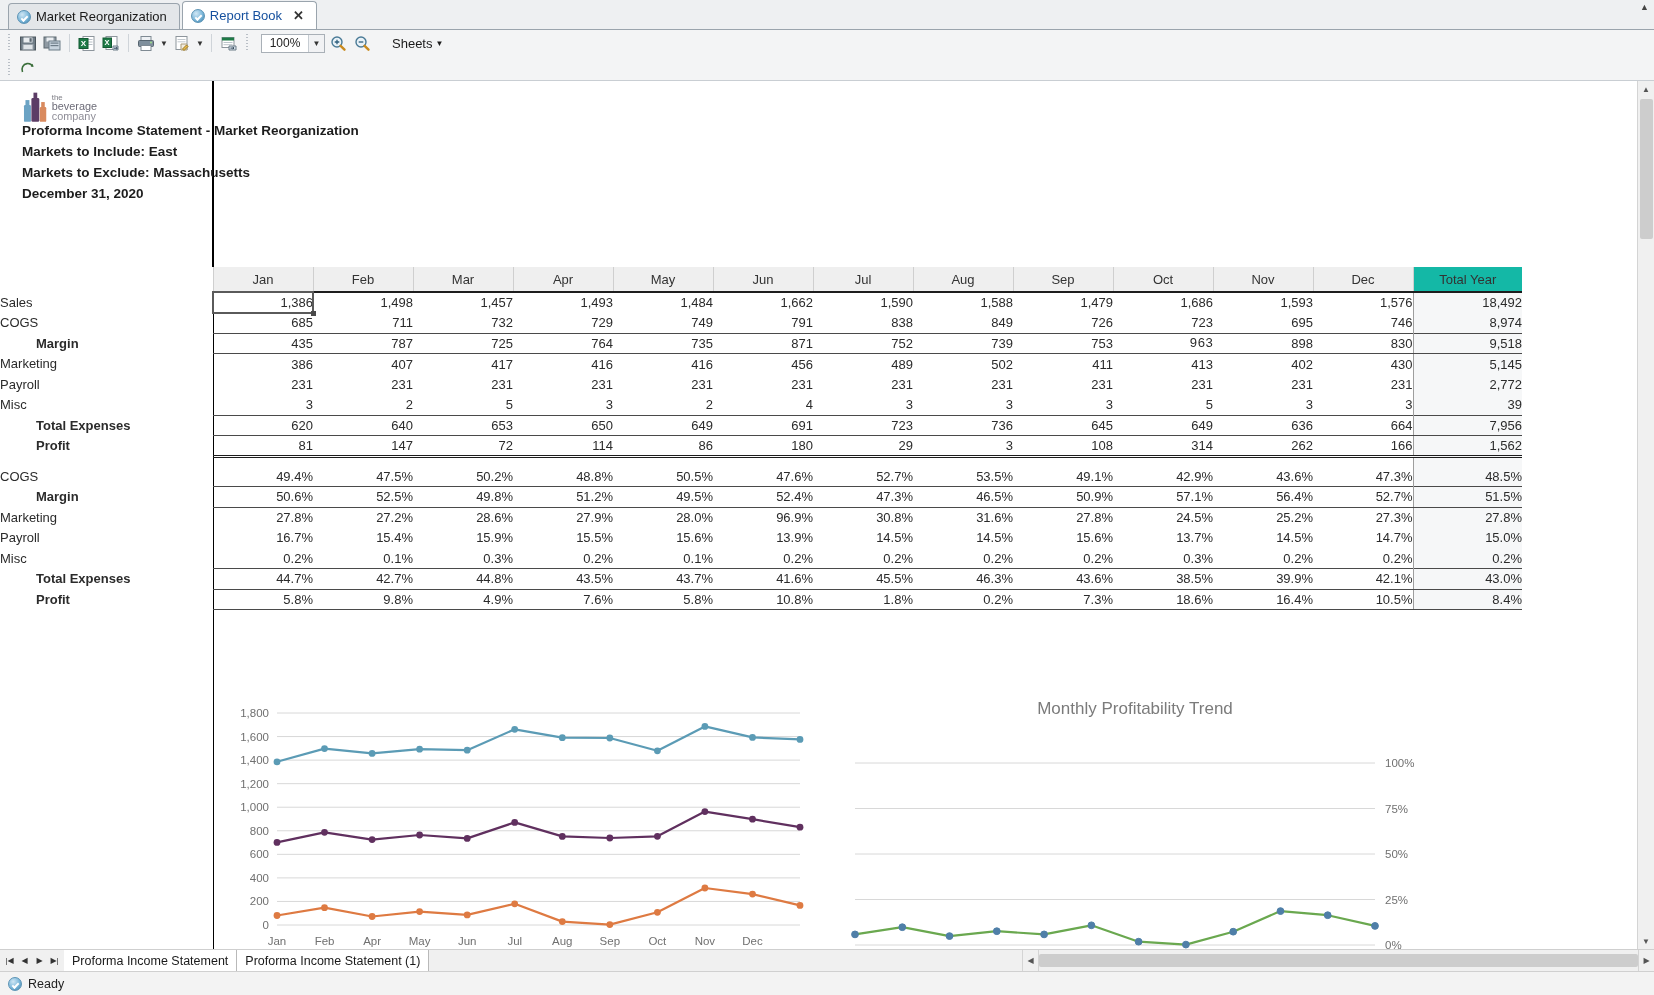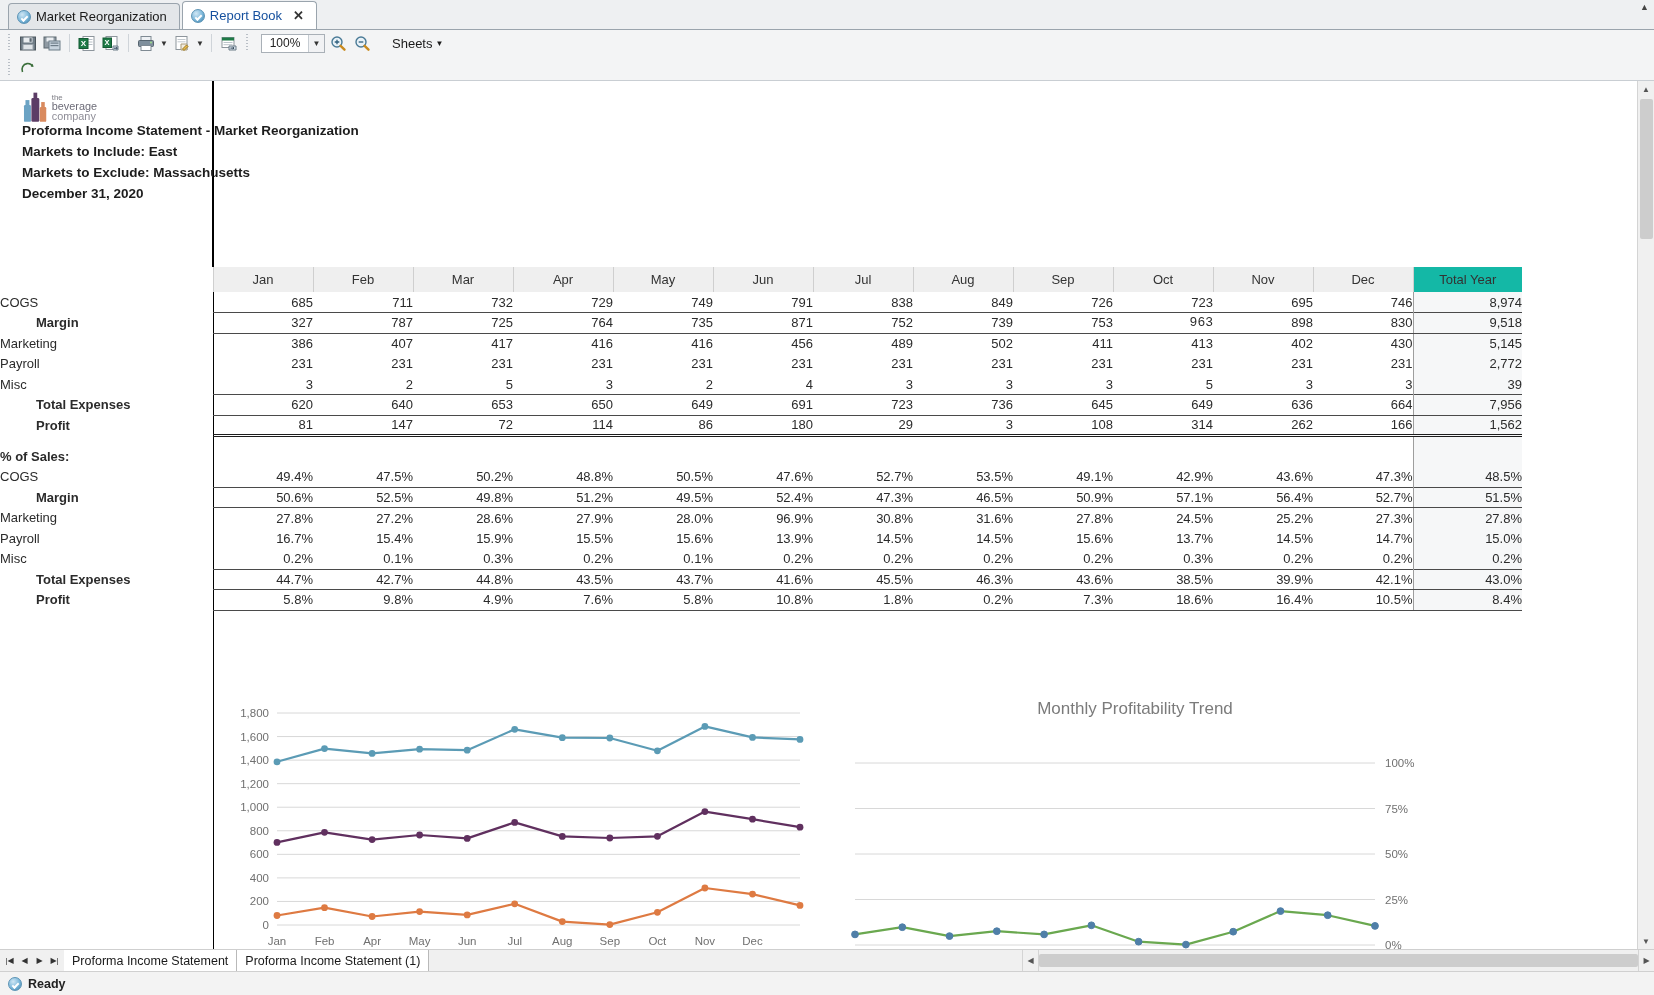"Sales" tr { html: none -> <tr> <td>Sales</td> <td>1,386</td> <td>1,498</td> <td>1,457</td> <td>1,493</td> <td>1,484</td> <td>1,662</td> <td>1,590</td> <td>1,588</td> <td>1,479</td> <td>1,686</td> <td>1,593</td> <td>1,576</td> <td>18,492</td> </tr> }
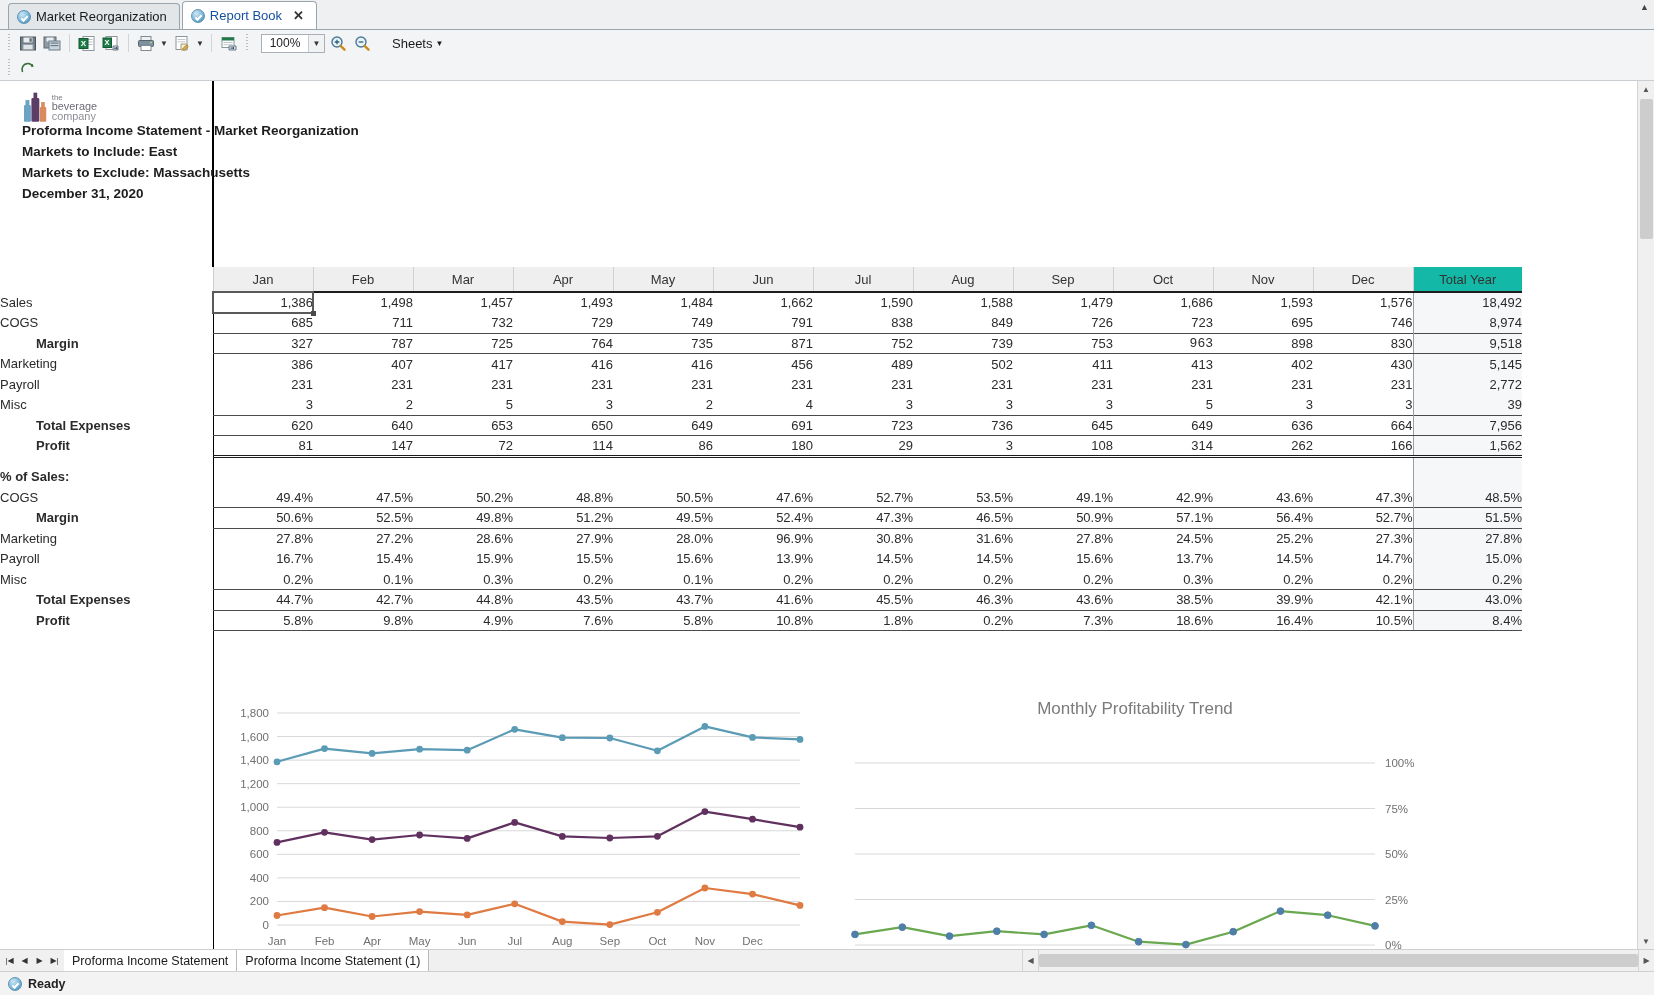"327" td.num { text: 327 -> 435 }
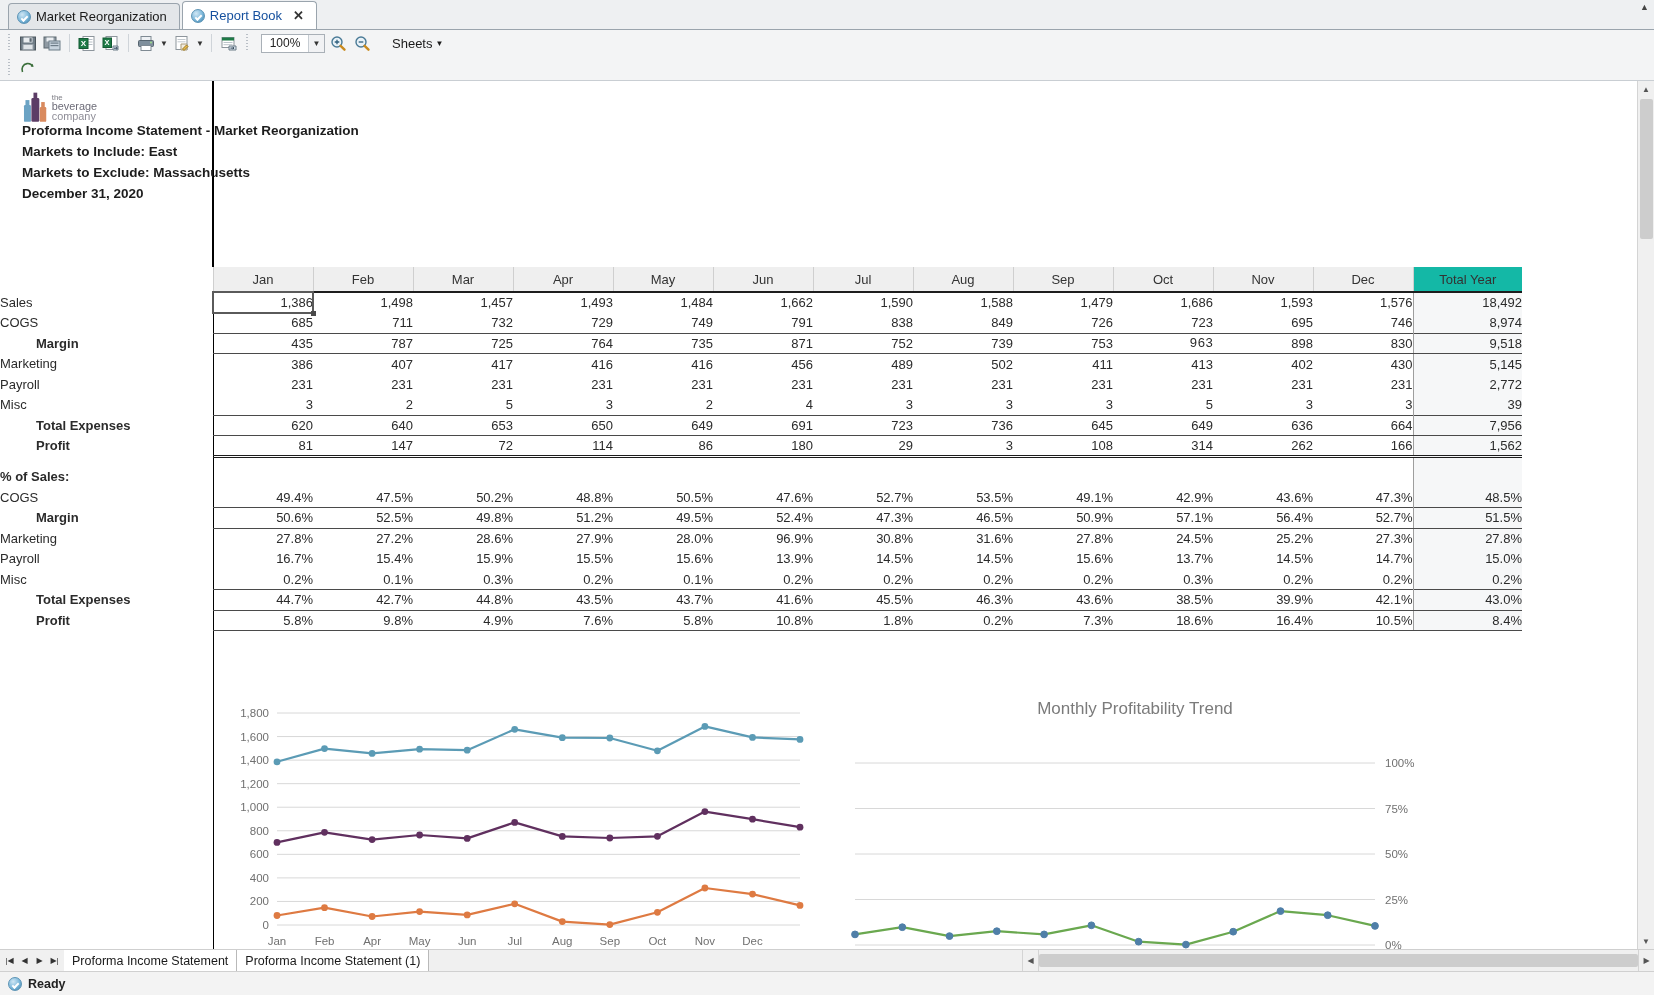"% of Sales:" tr { html: <tr> <td>% of Sales:</td> <td></td> <td></td> <td></td> <td></td> <td></td> <td></td> <td></td> <td></td> <td></td> <td></td> <td></td> <td></td> <td></td> </tr> -> none }
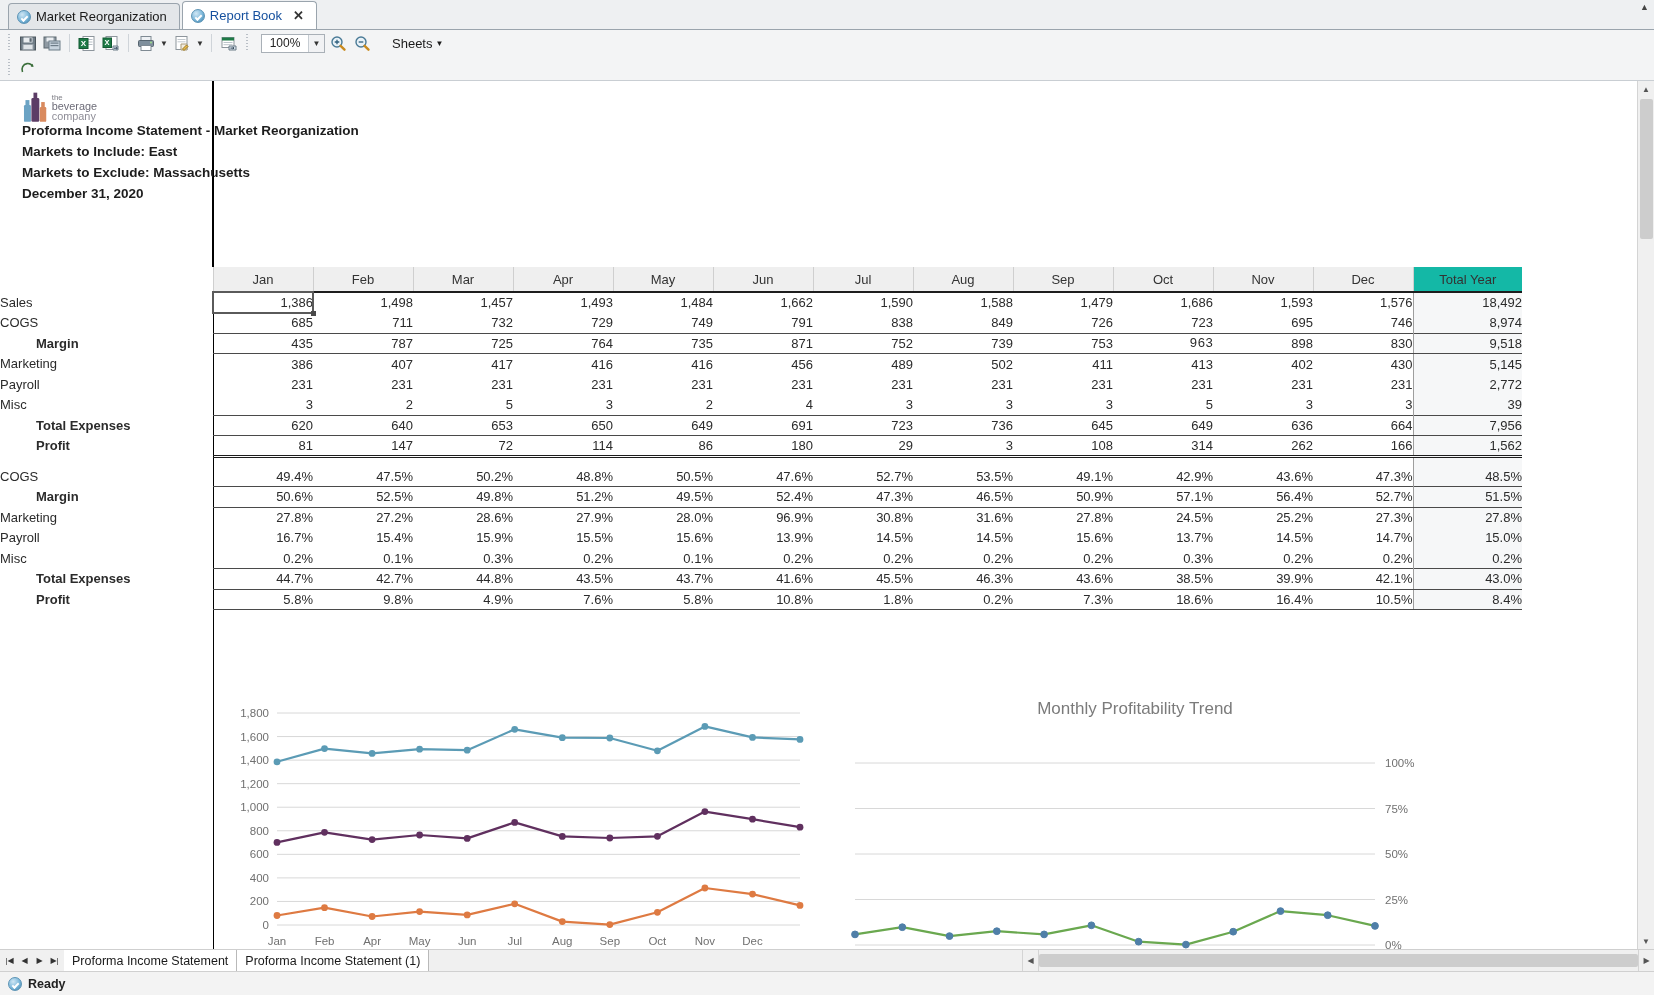"Ready" .st-left { font-weight: bold -> none }
